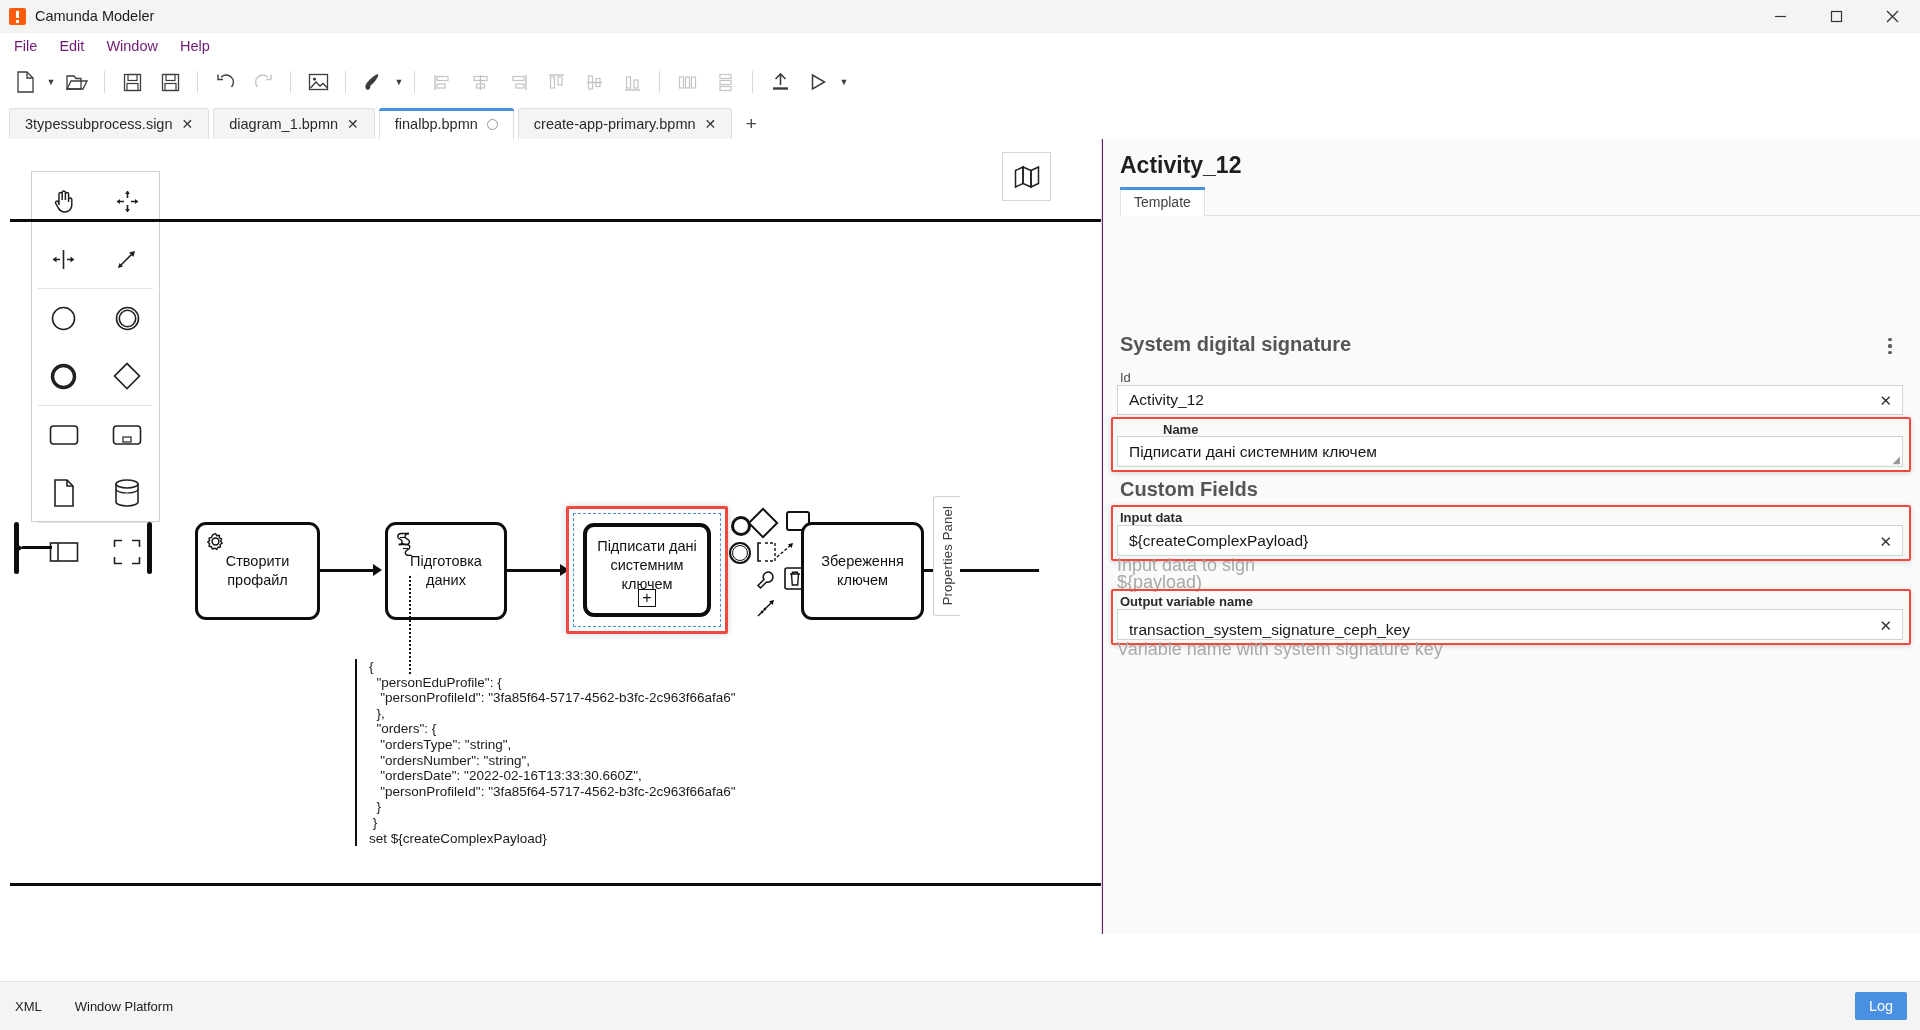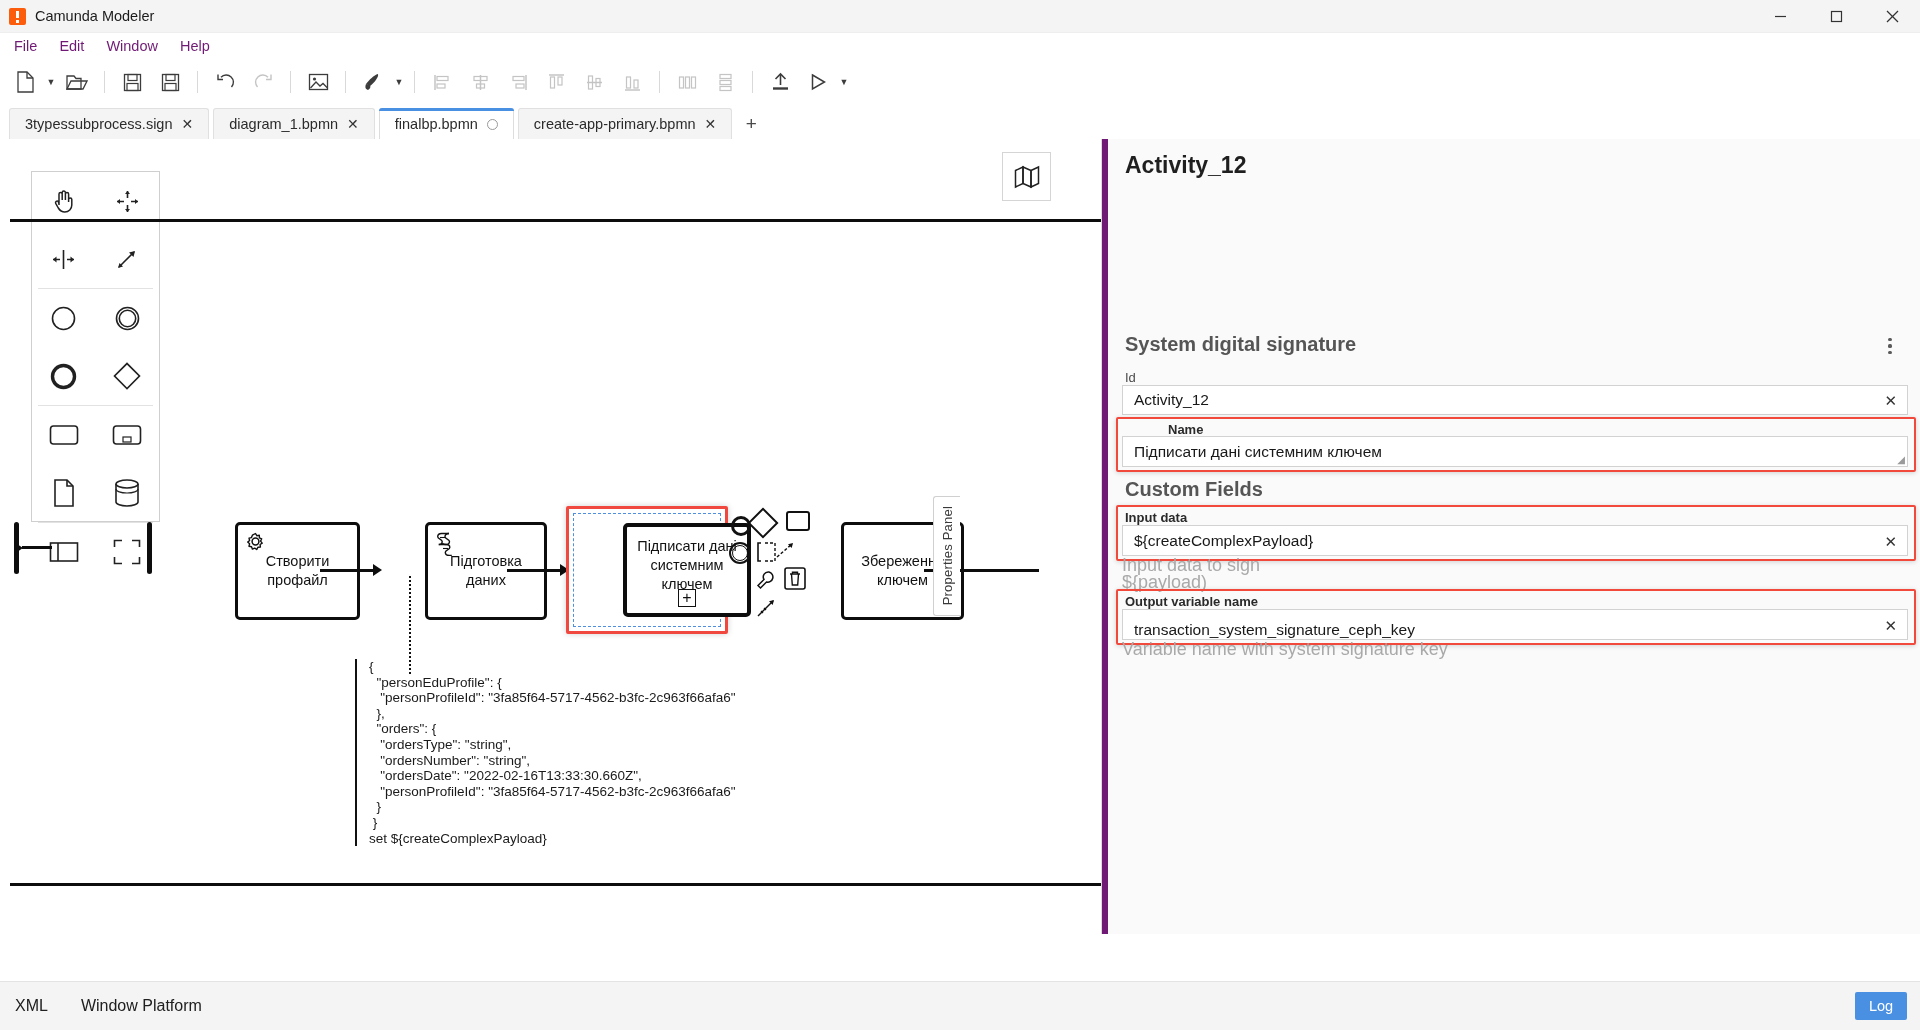"Activity_12" .props { border-left: 6px solid #701a75 -> 1px solid #701a75 }
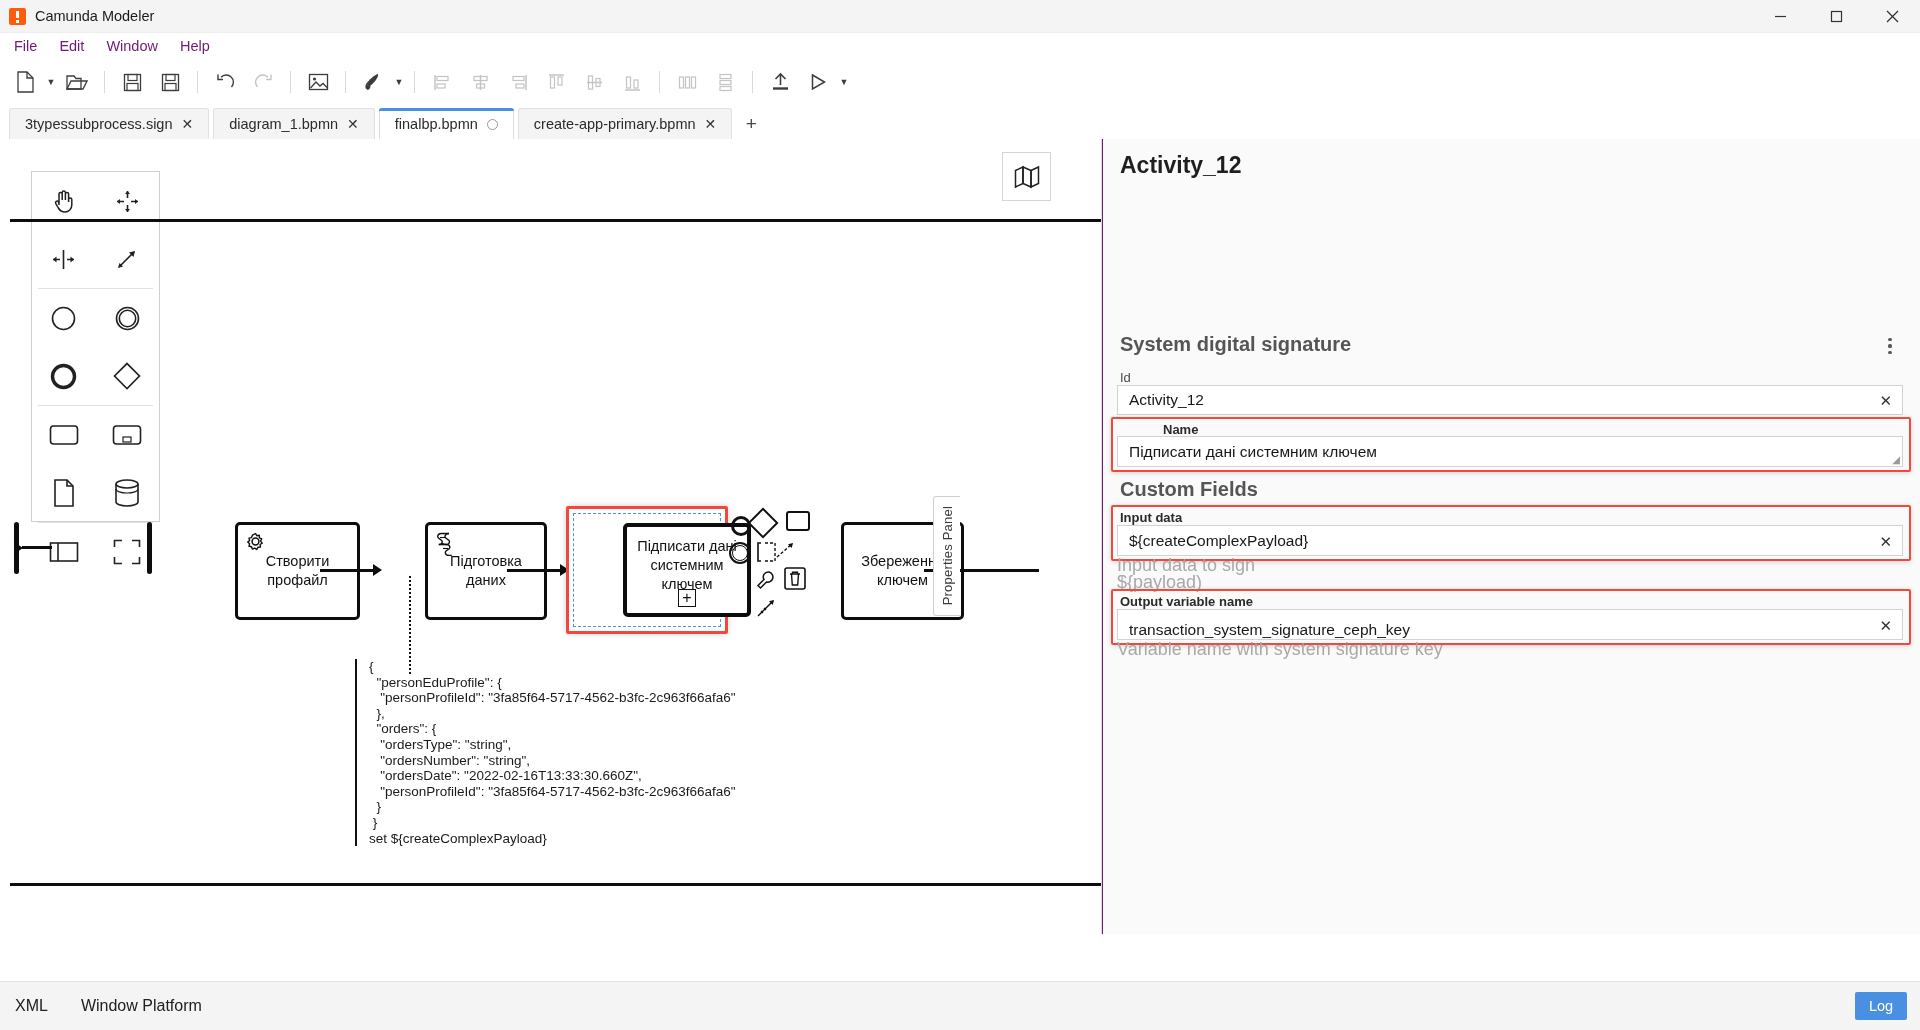"Template" div.props-tabs { html: none -> <div> <div>Template</div> </div> }
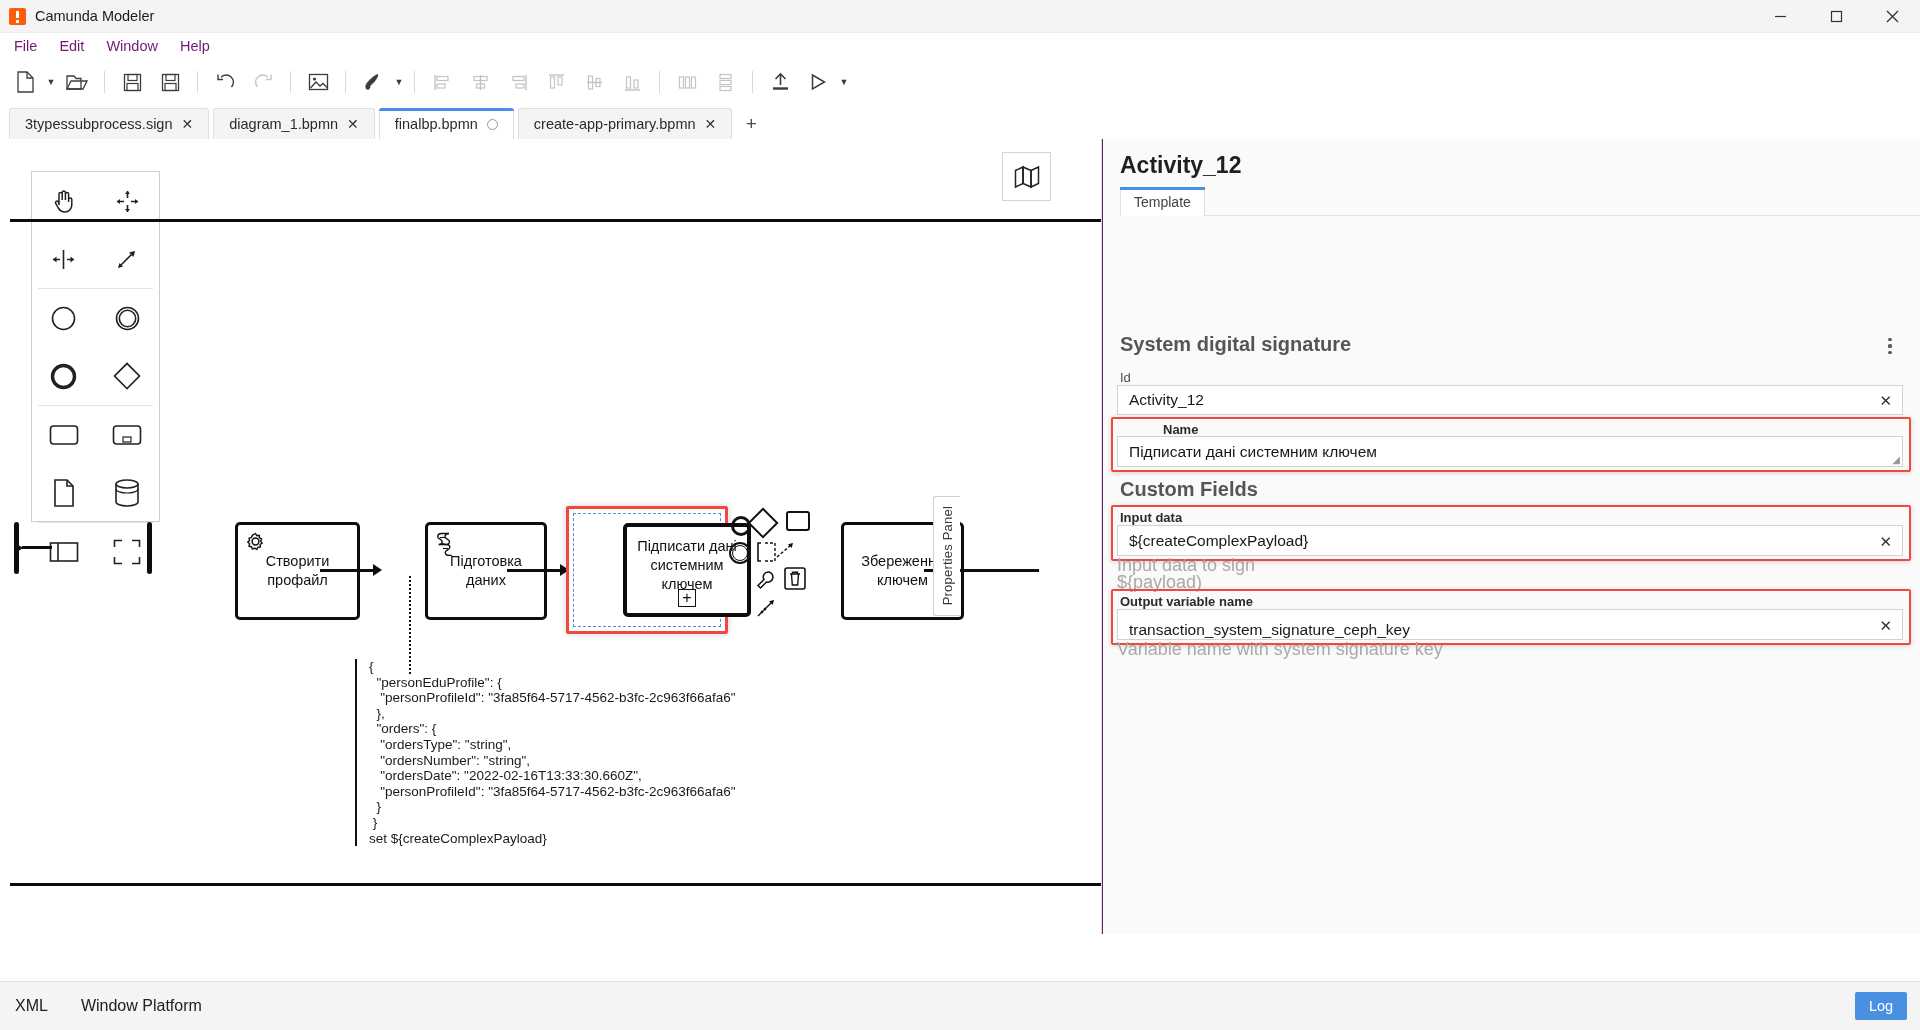"Підписати дані" .bpmn-task { border-radius: 5px -> 11px; margin-left: 40px -> none }
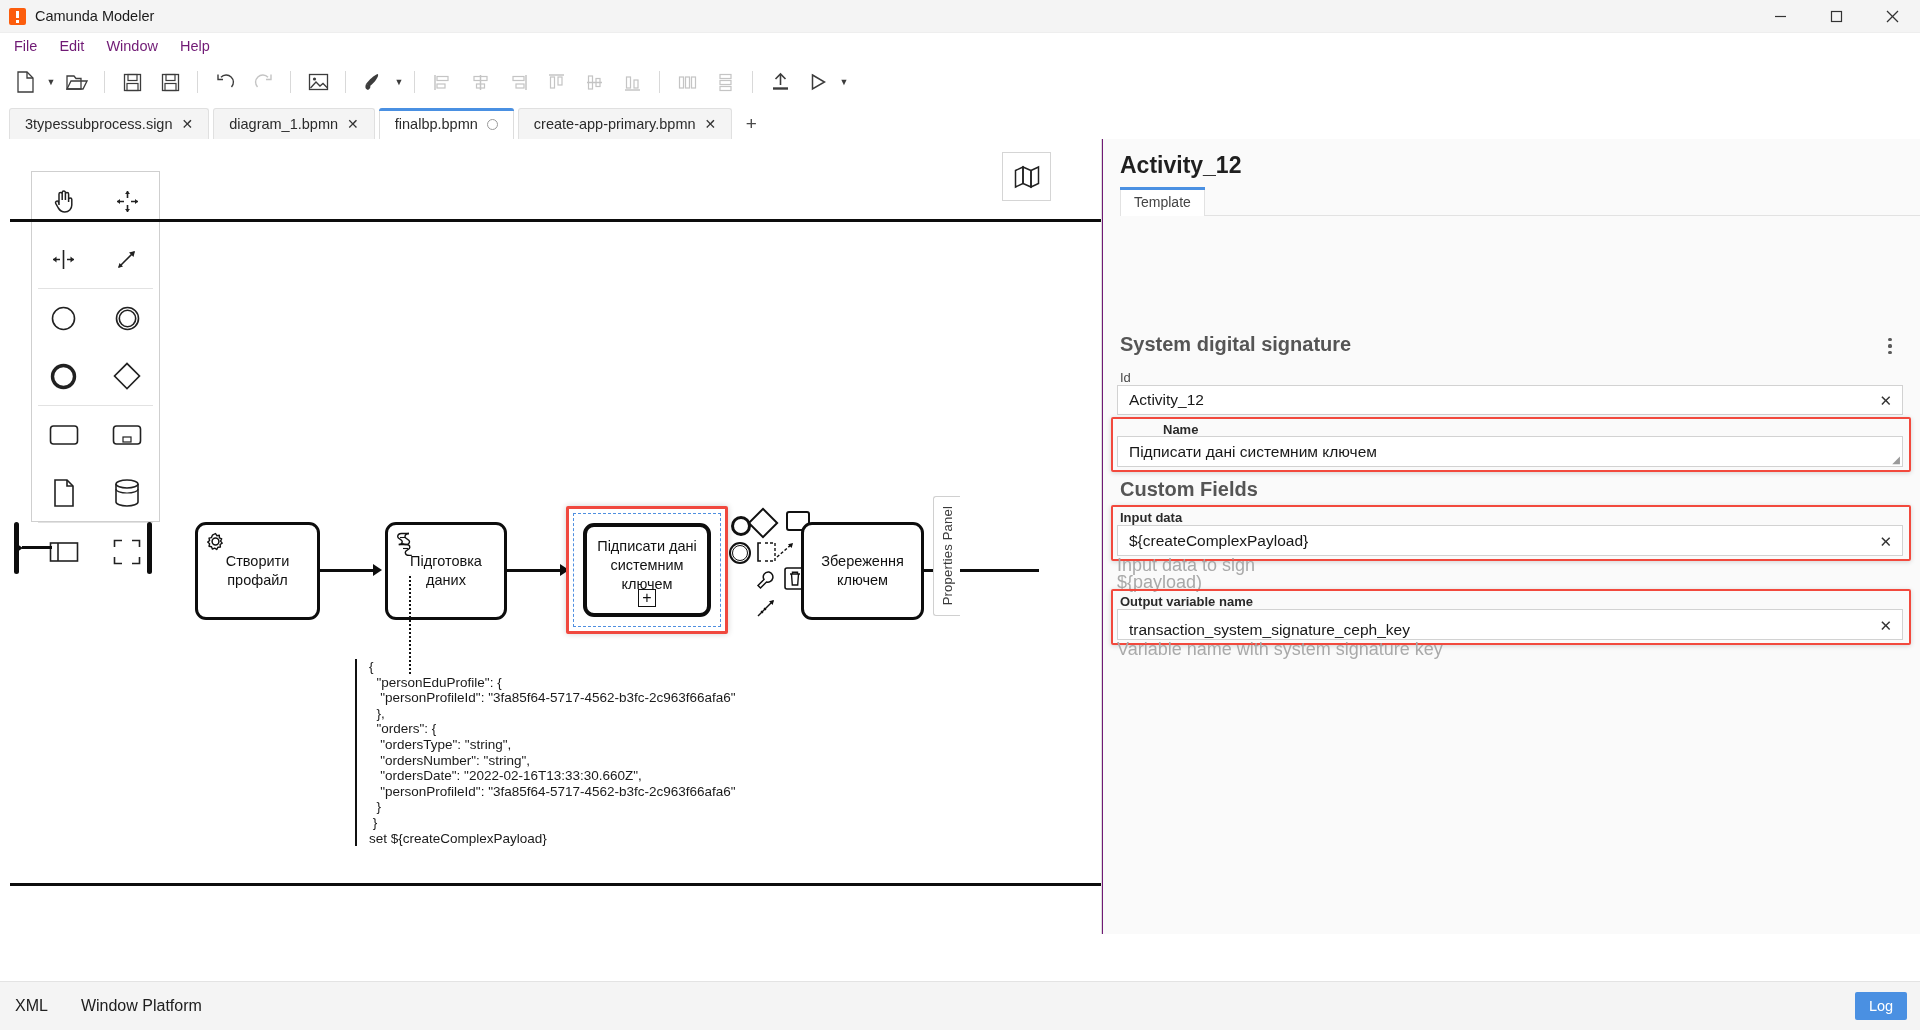"XML" .status-item { font-size: 16px -> 13px }
